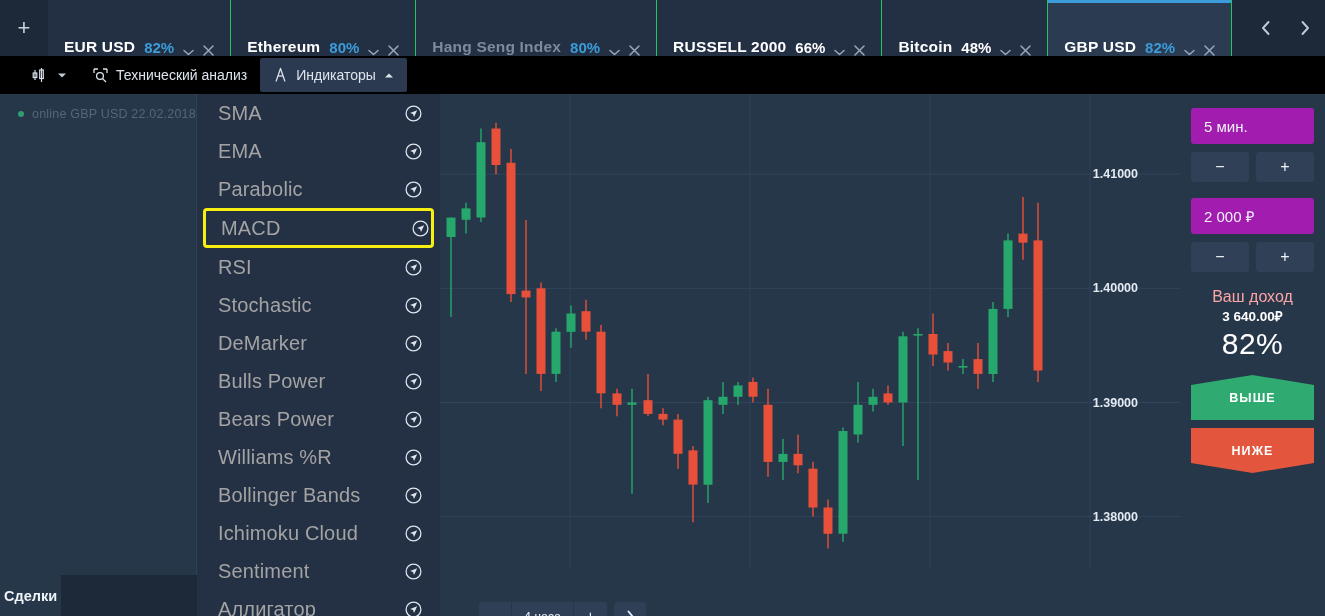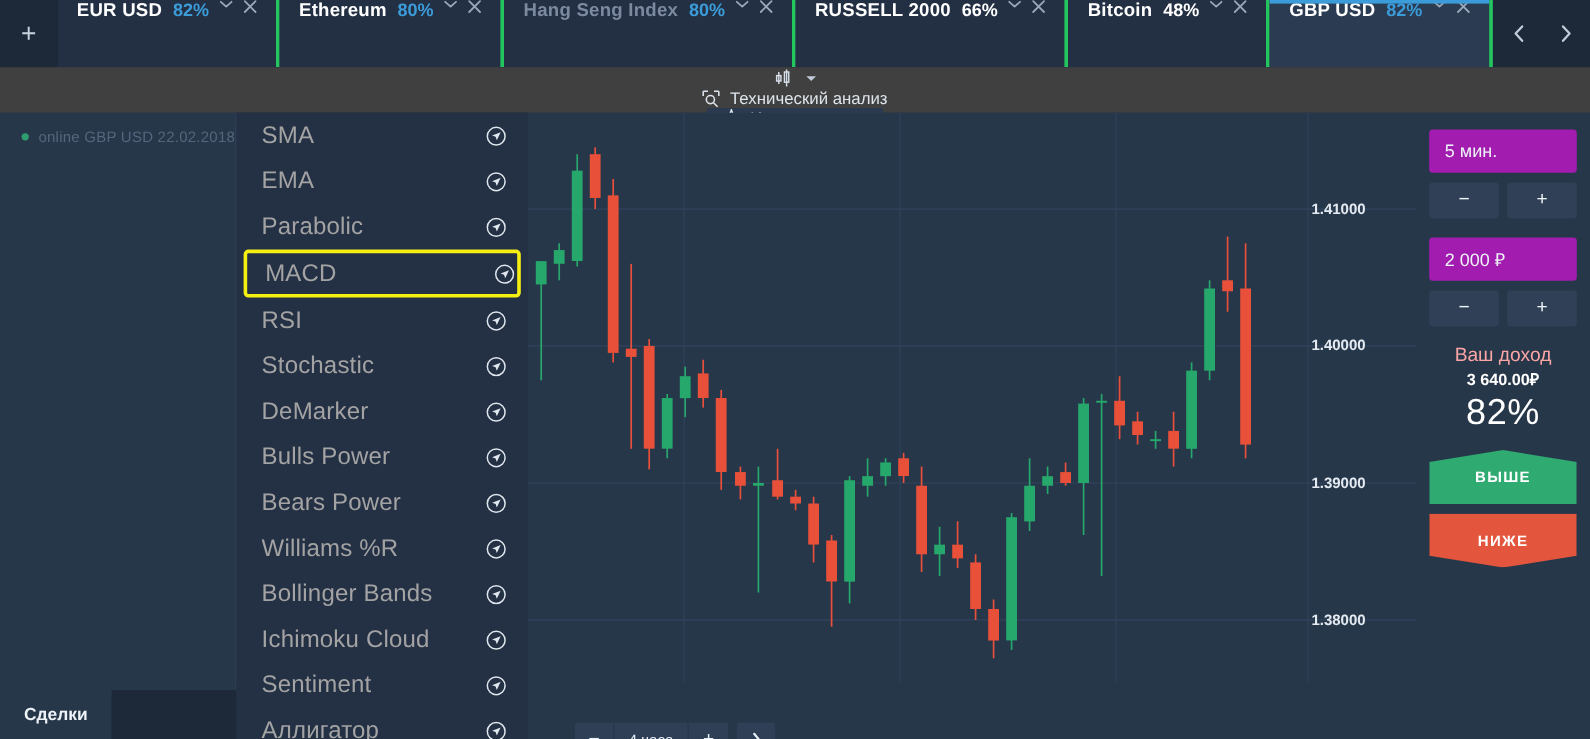"EUR USD" .tab { align-items: flex-start -> flex-end; border-right: 3px solid #22c55e -> 1px solid #22c55e }
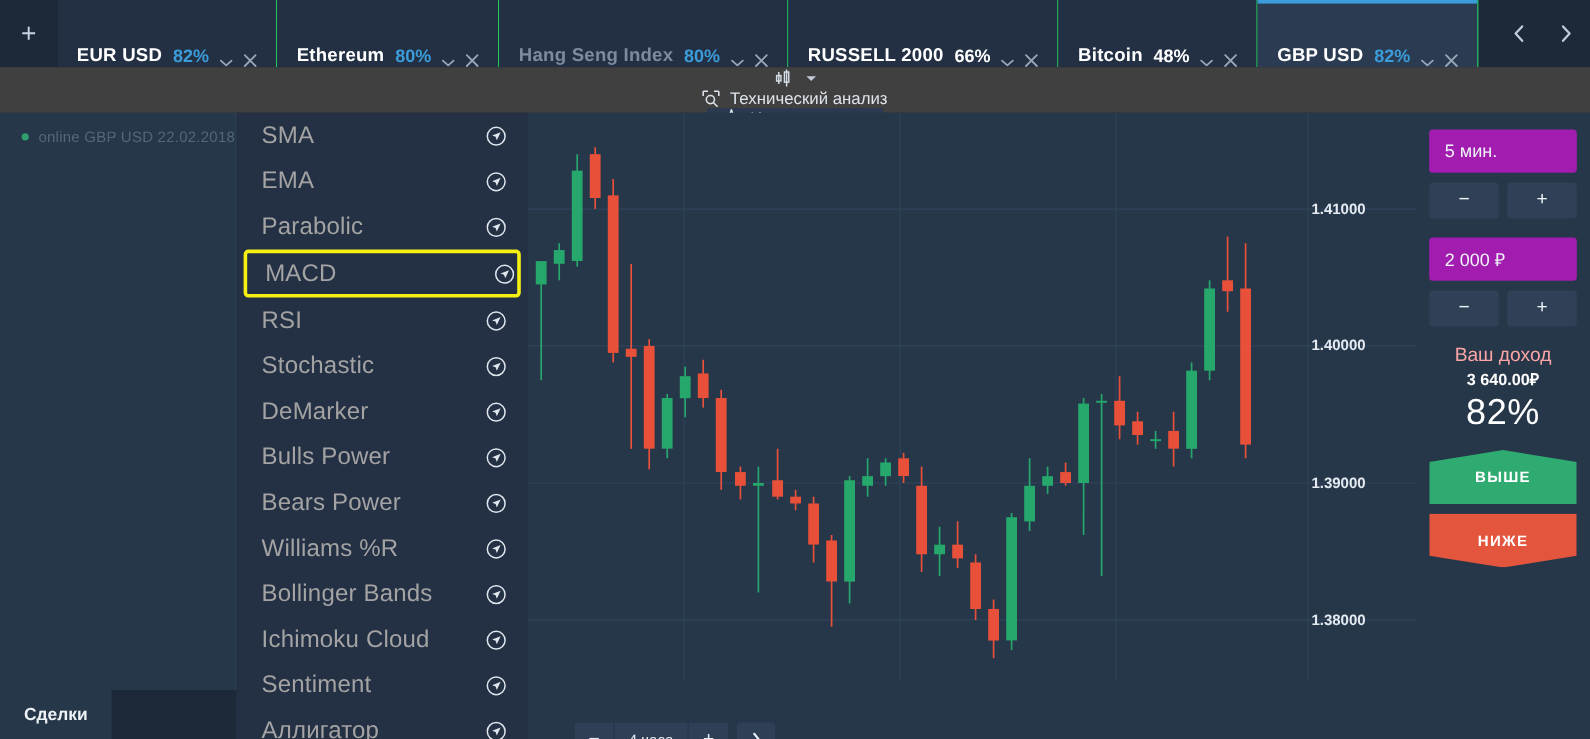"Технический анализ" .toolbar { background: #404040 -> #000000; flex-direction: column -> none; padding-left: none -> 18px }
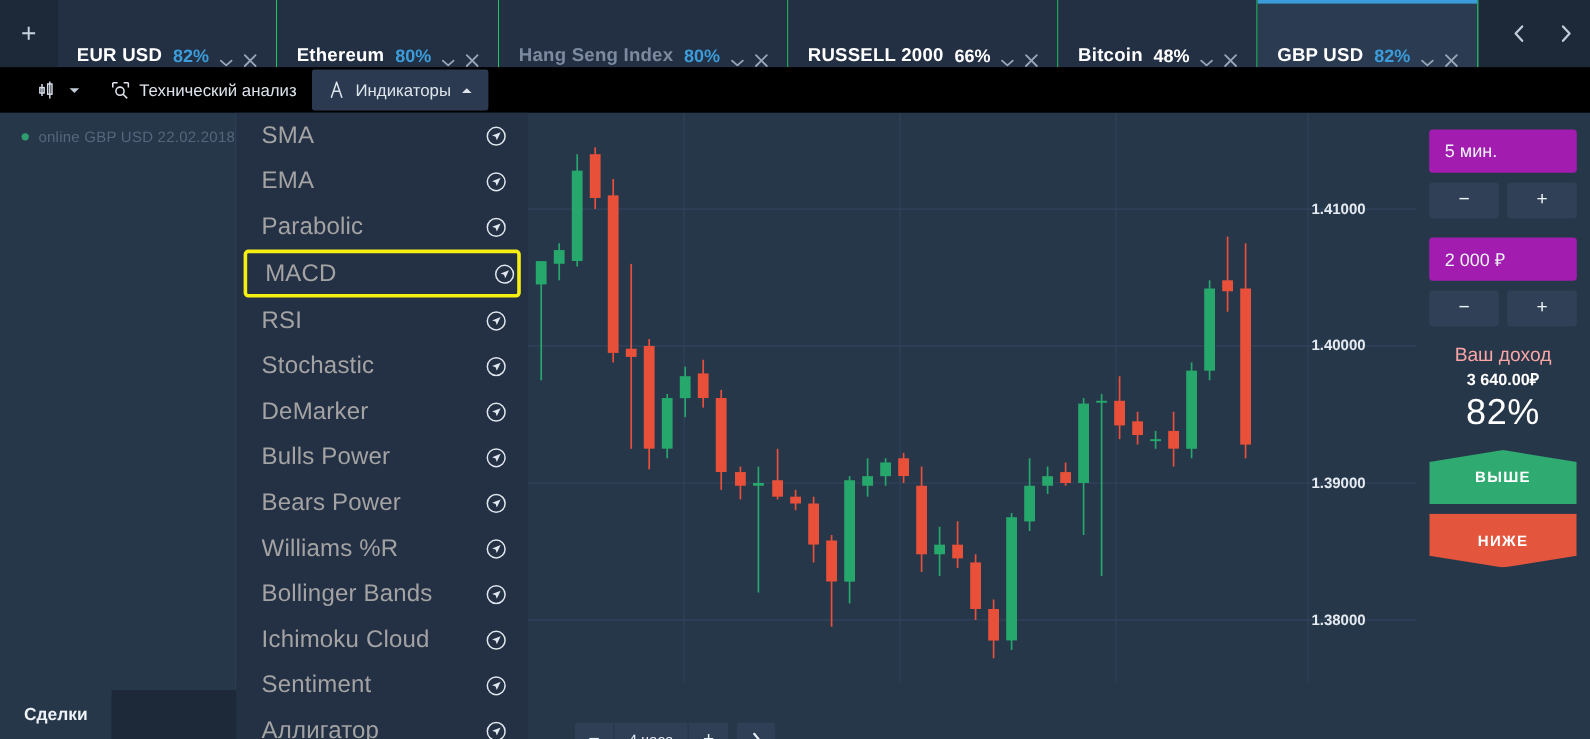"Сделки" .bb-tab { padding: 0 20px -> 0 4px }
